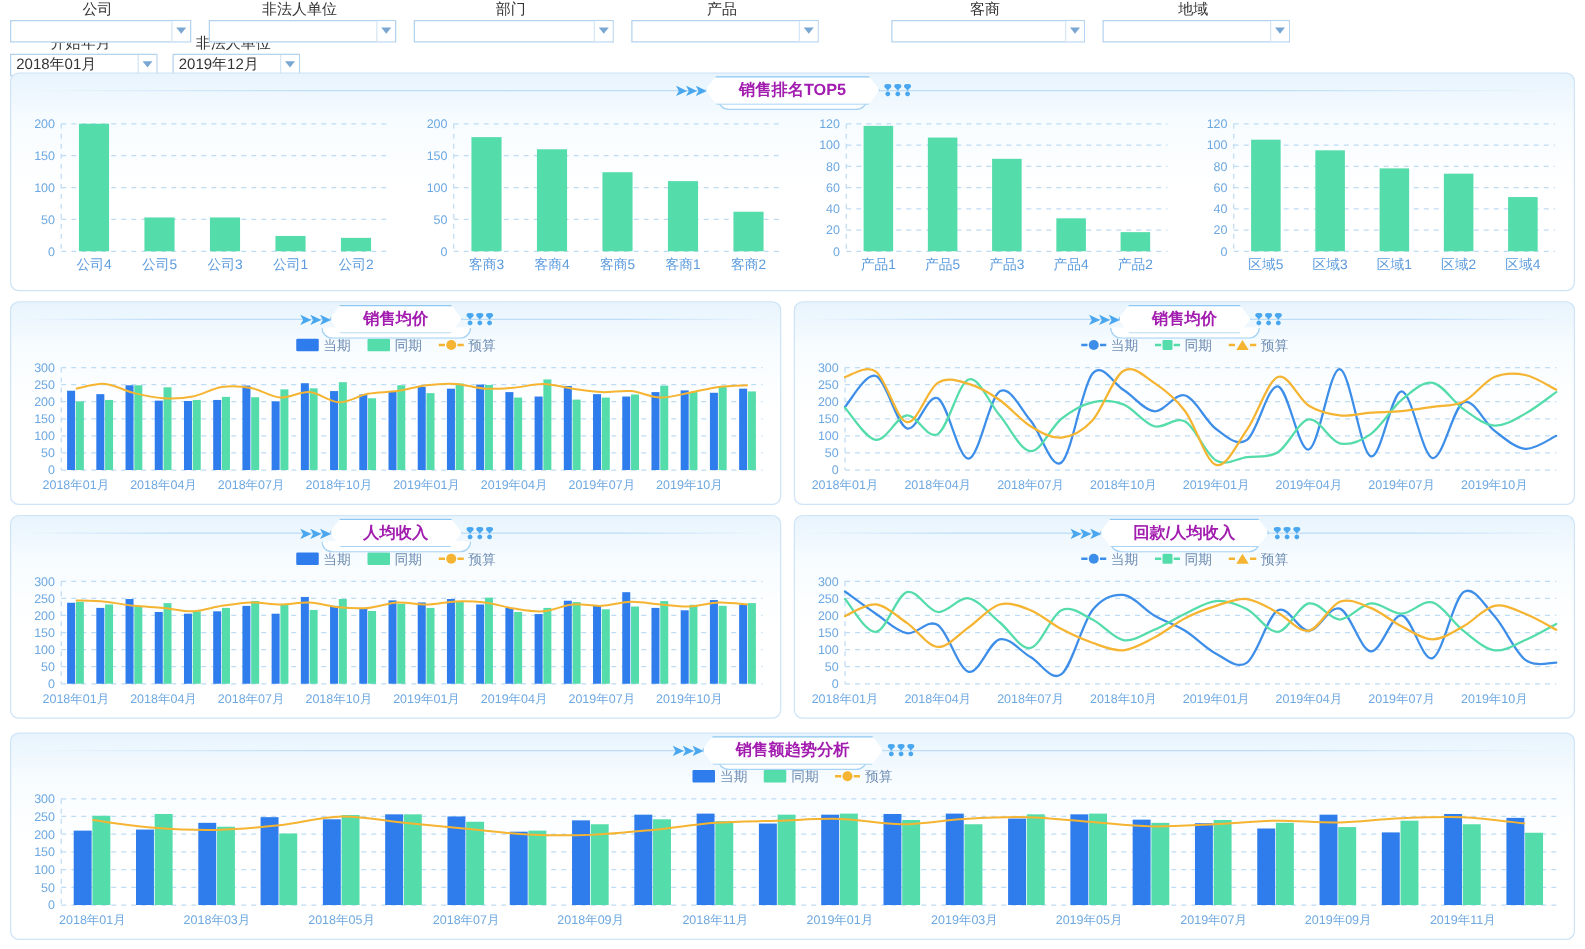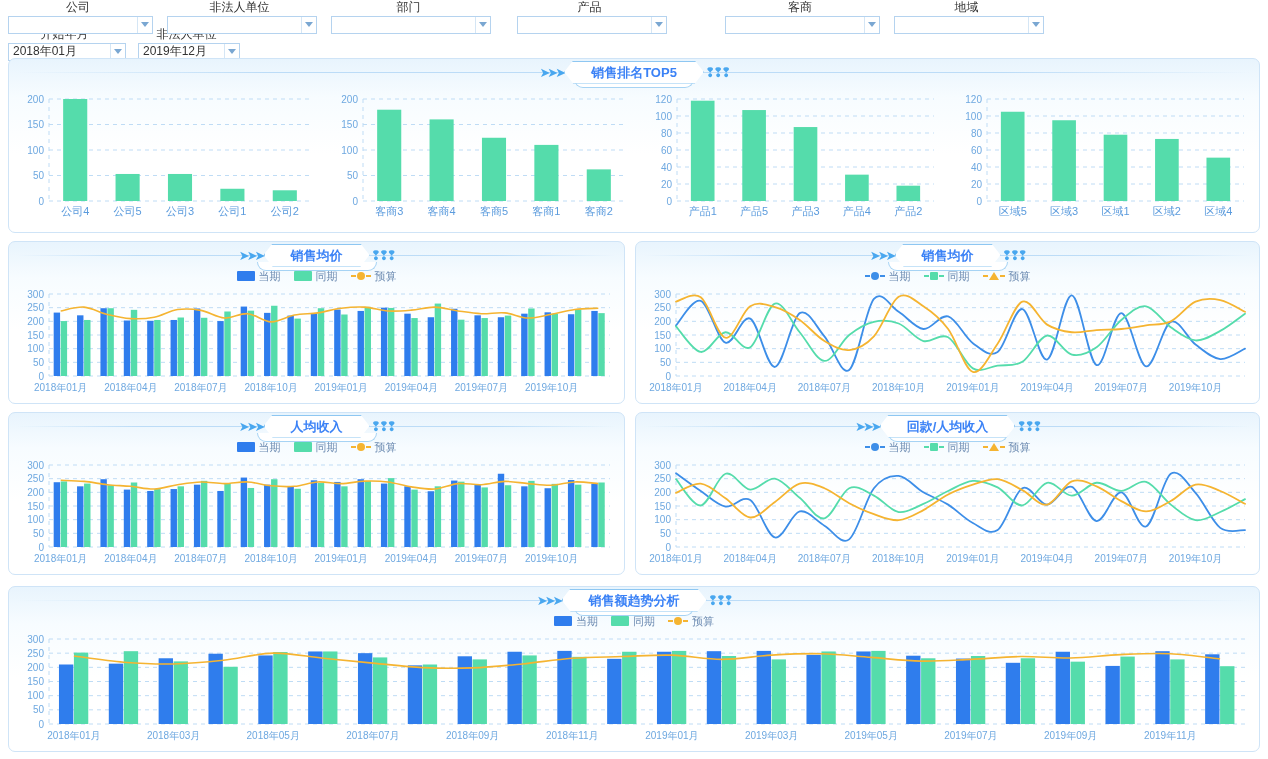"部门" div.filter-item { margin-right: 26px -> 14px }
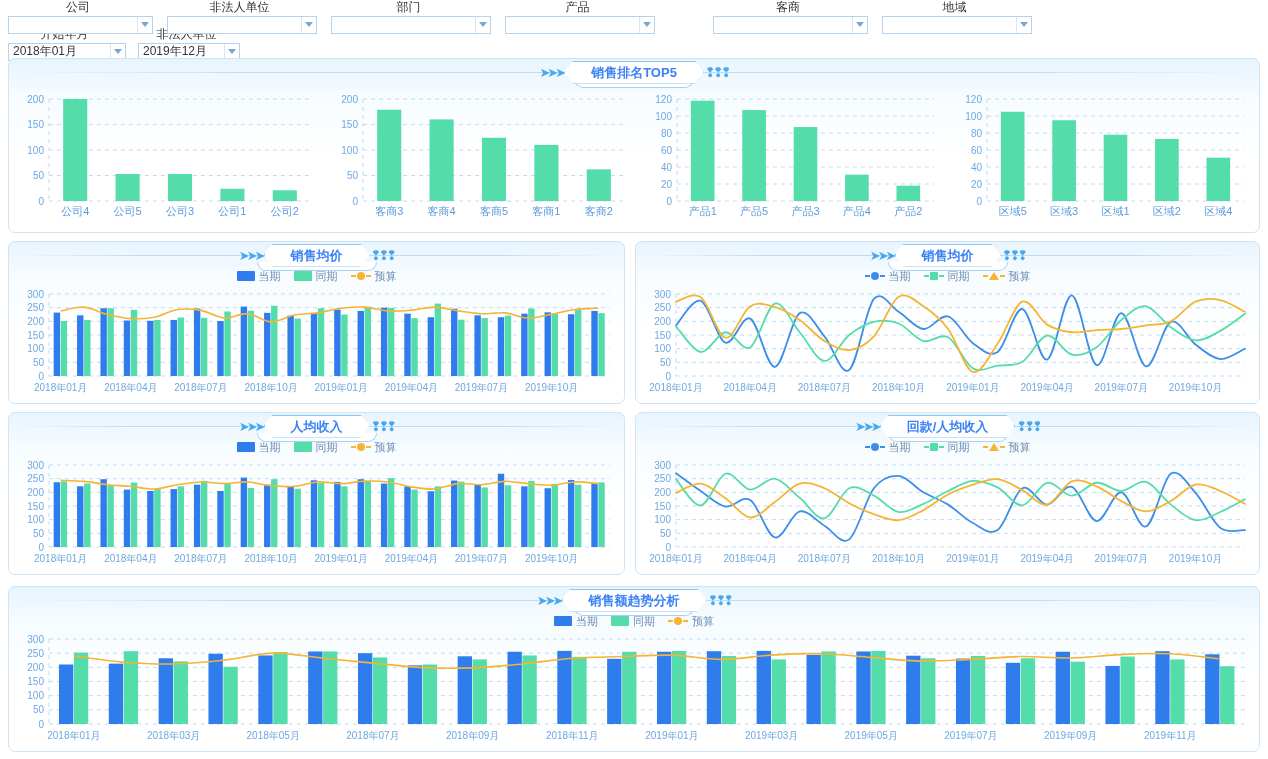"销售排名TOP5" .title-text { color: #3b82f6 -> #a21caf }
